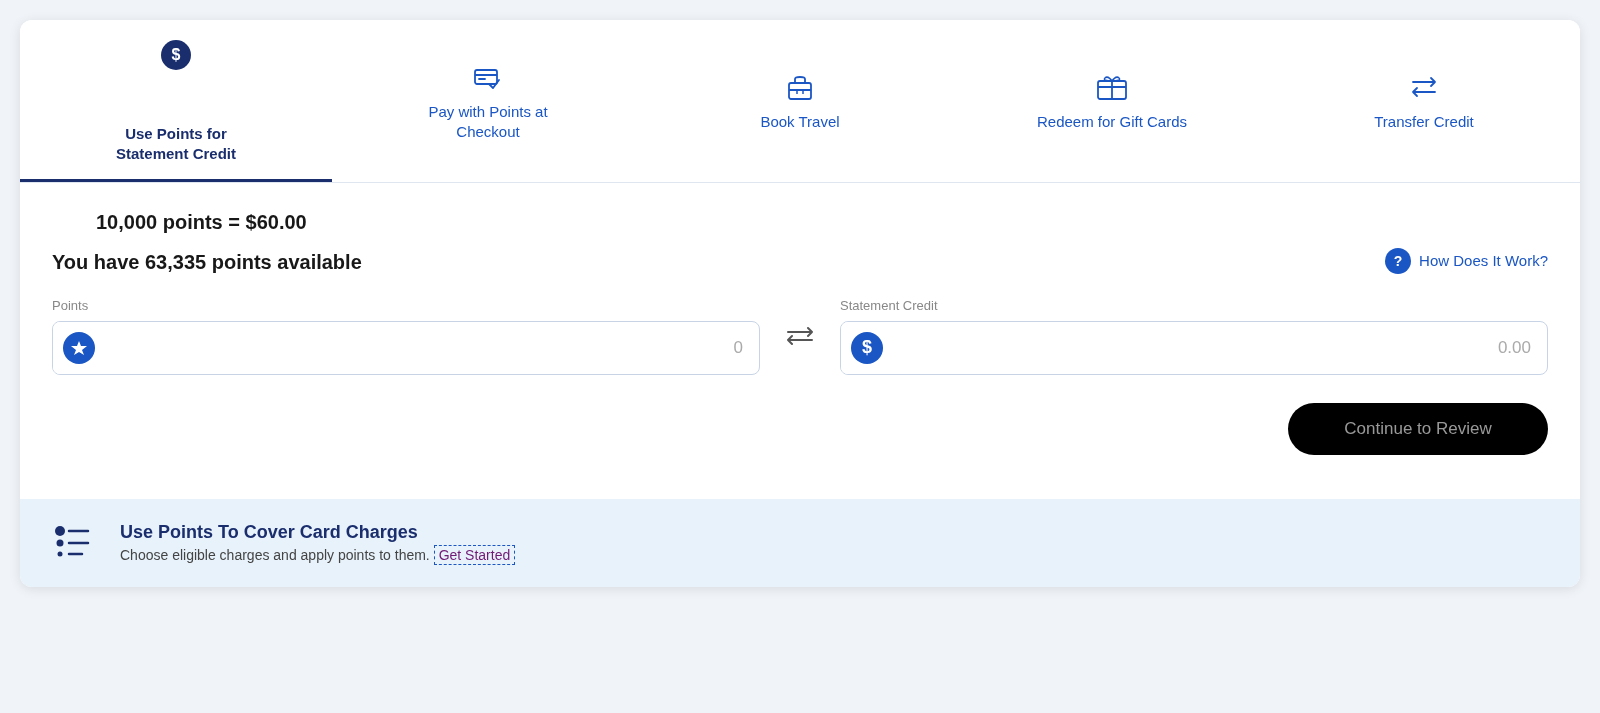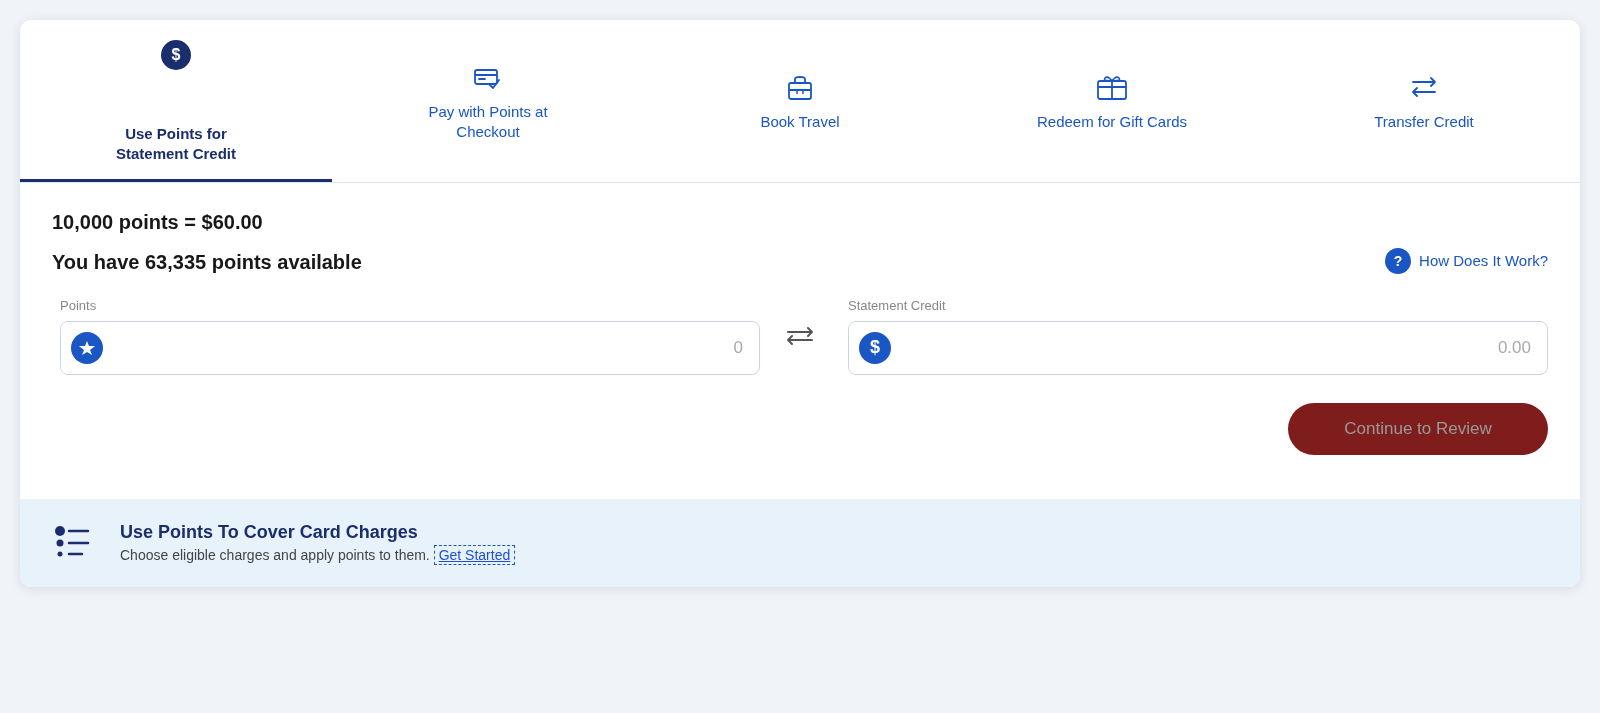"10,000 points = $60.00" .points-rate { margin-left: none -> 44px }
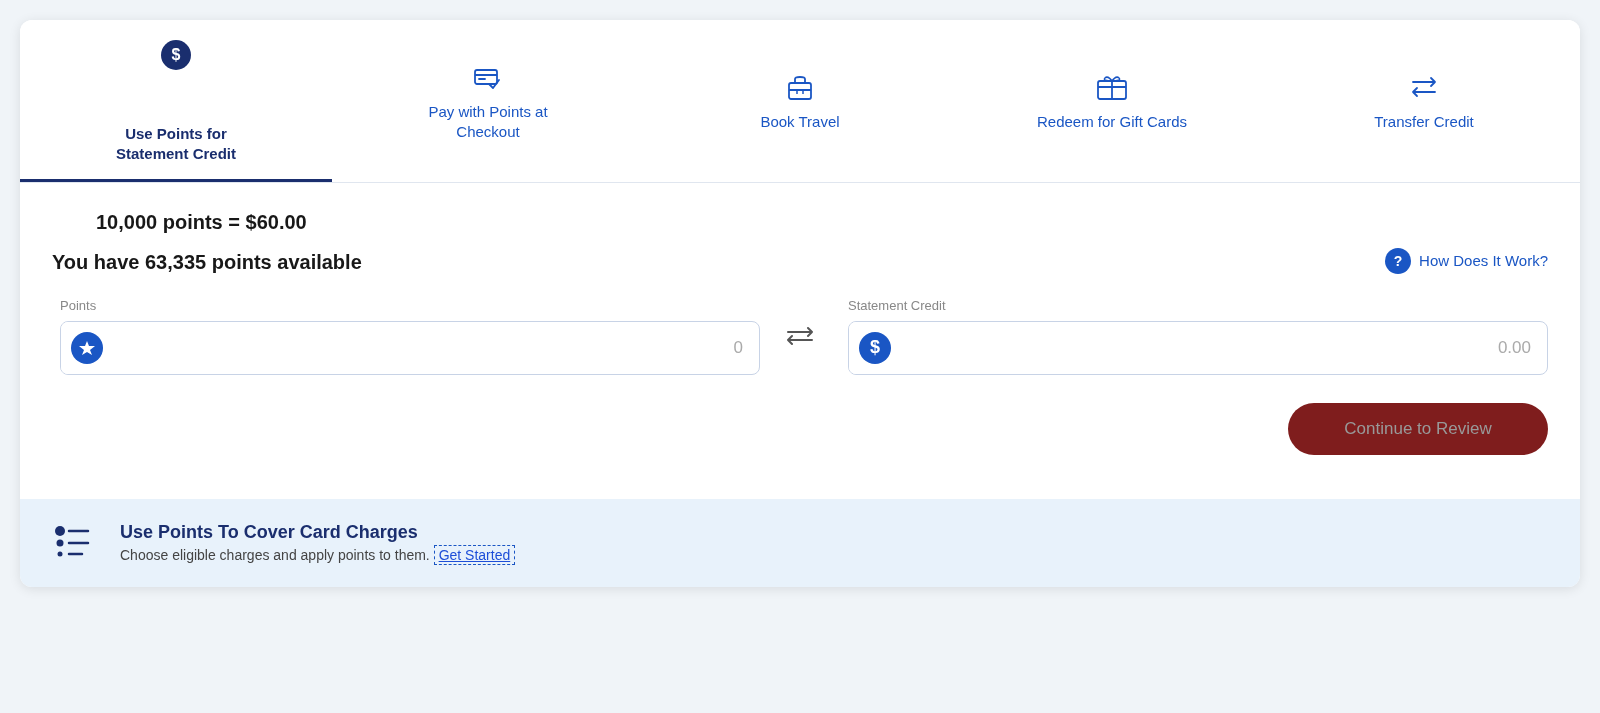"Points" .input-group { margin-left: 8px -> none }
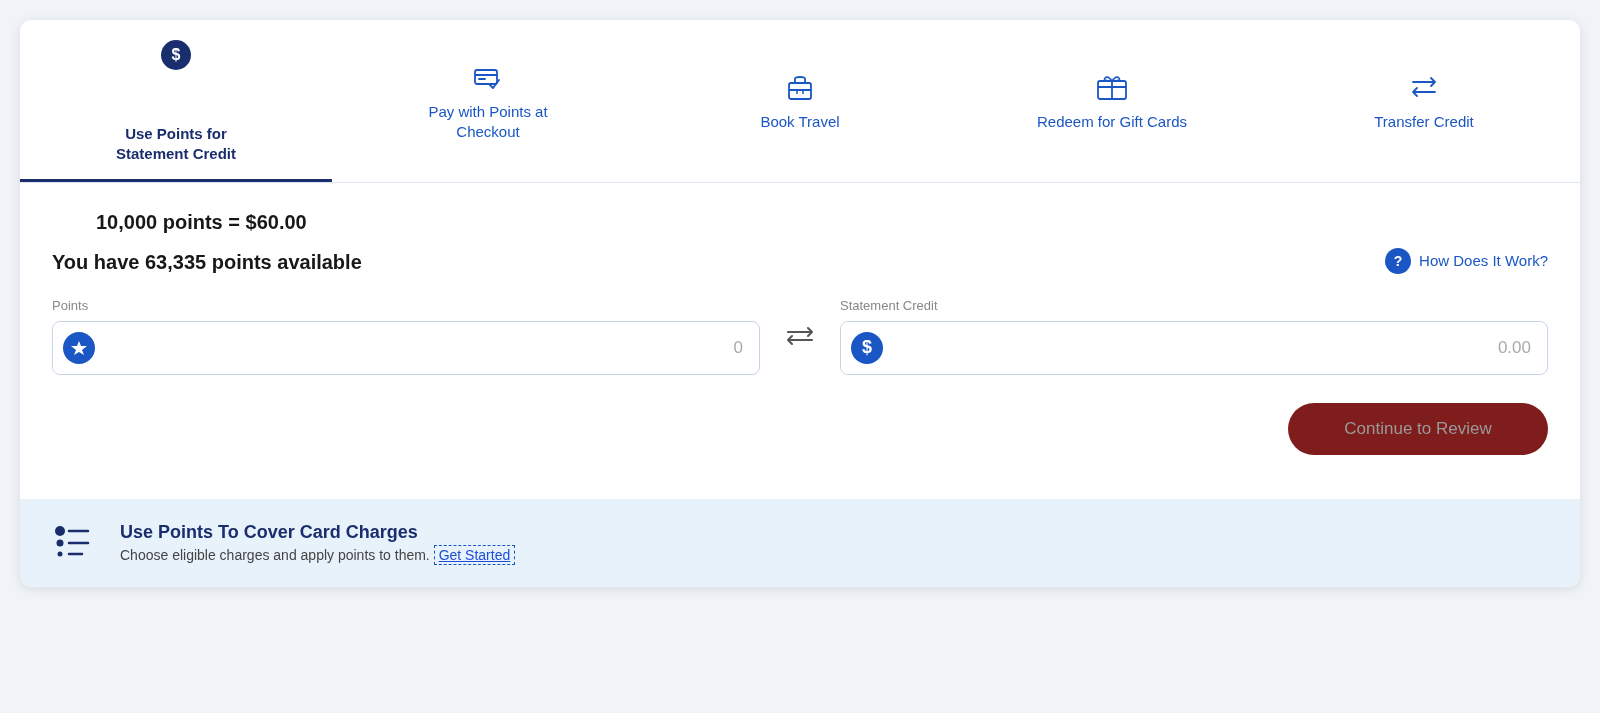"Continue to Review" .continue-btn { background: #7f1d1d -> #000000 }
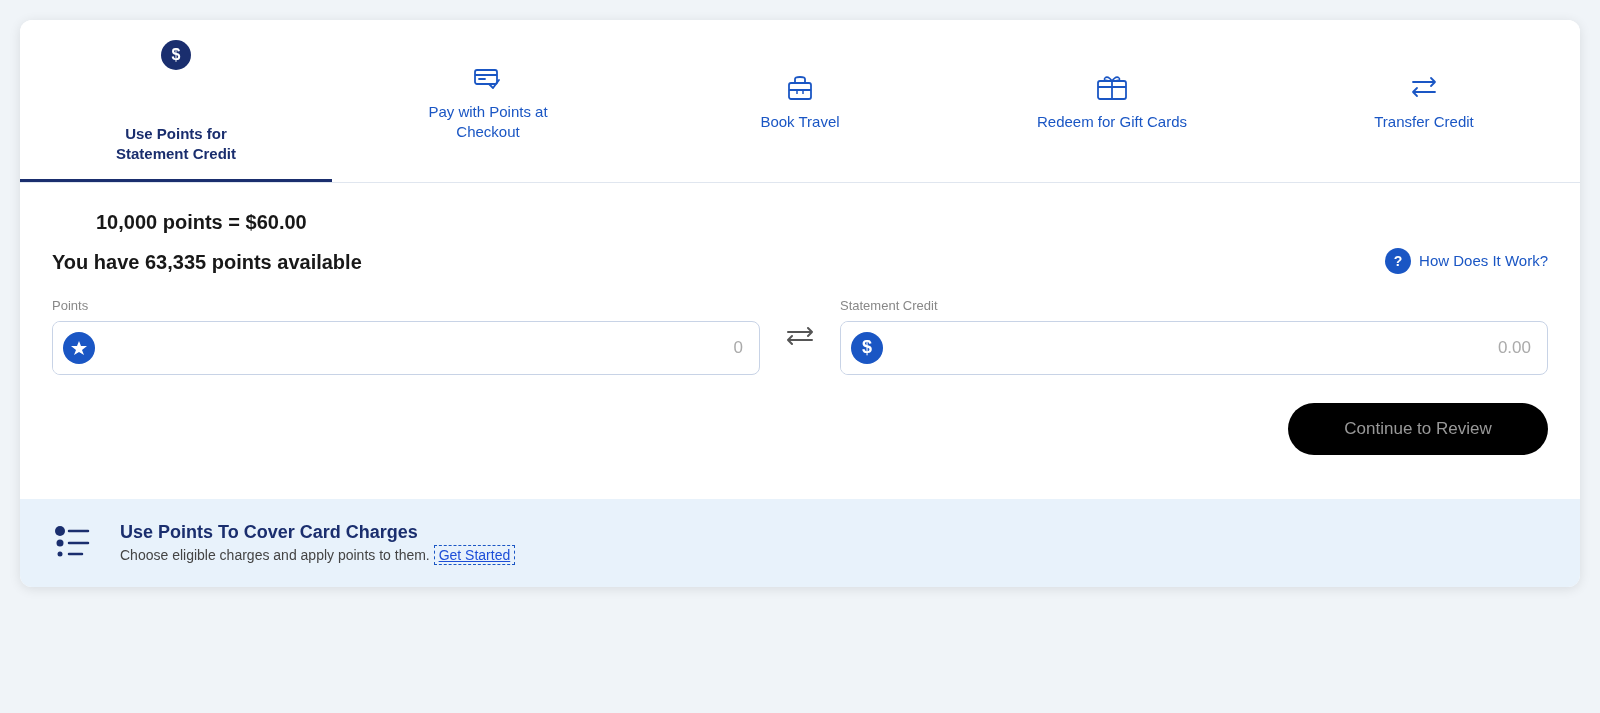"Get Started" .promo-link { color: #1d4ed8 -> #701a75; text-decoration: underline -> none }
